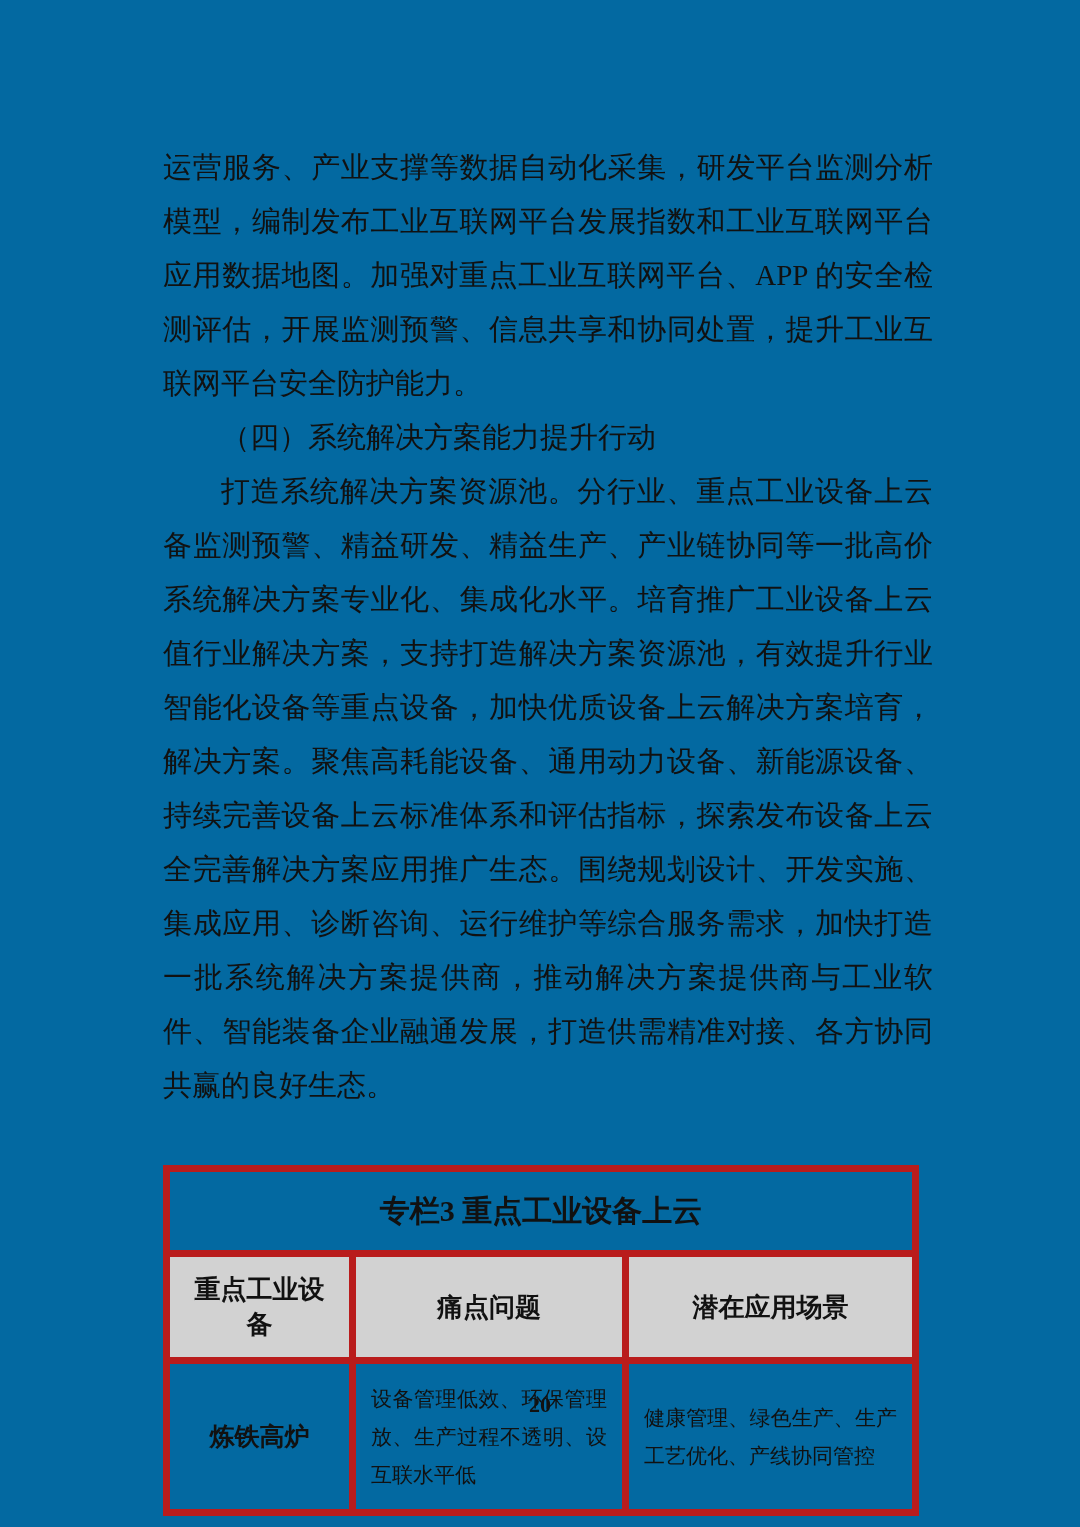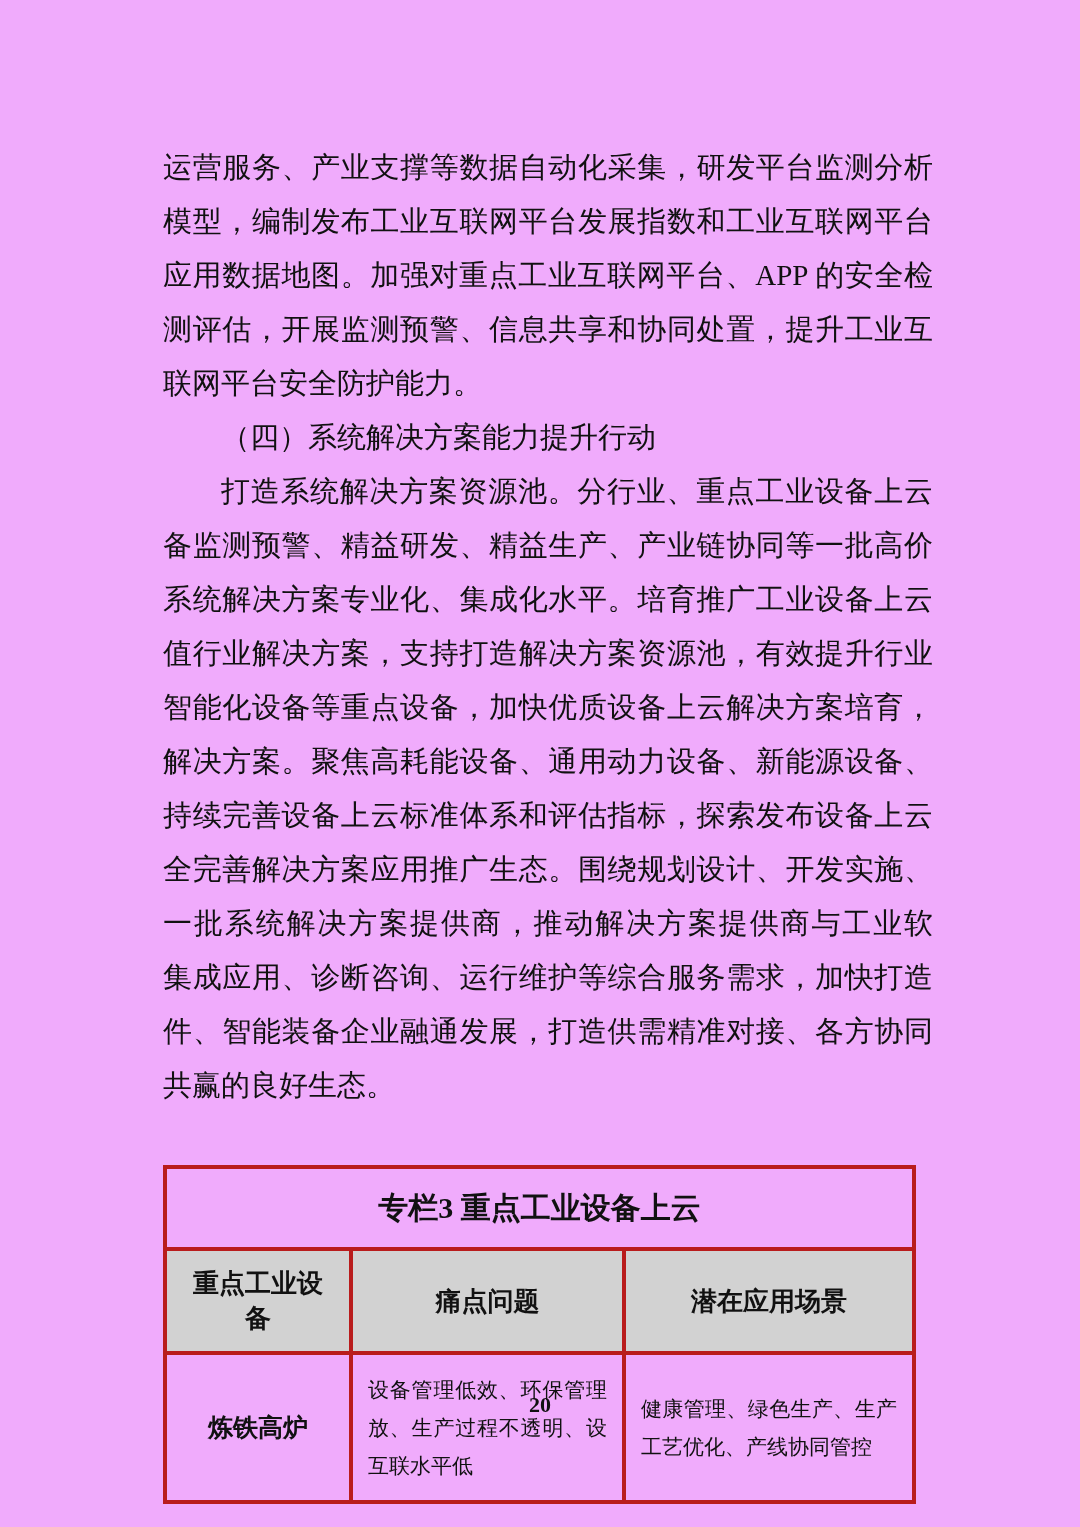"运营服务、产业支撑等数据自动化采集，研发平台监测分析" .page { background: #f0abfc -> #0369a1 }
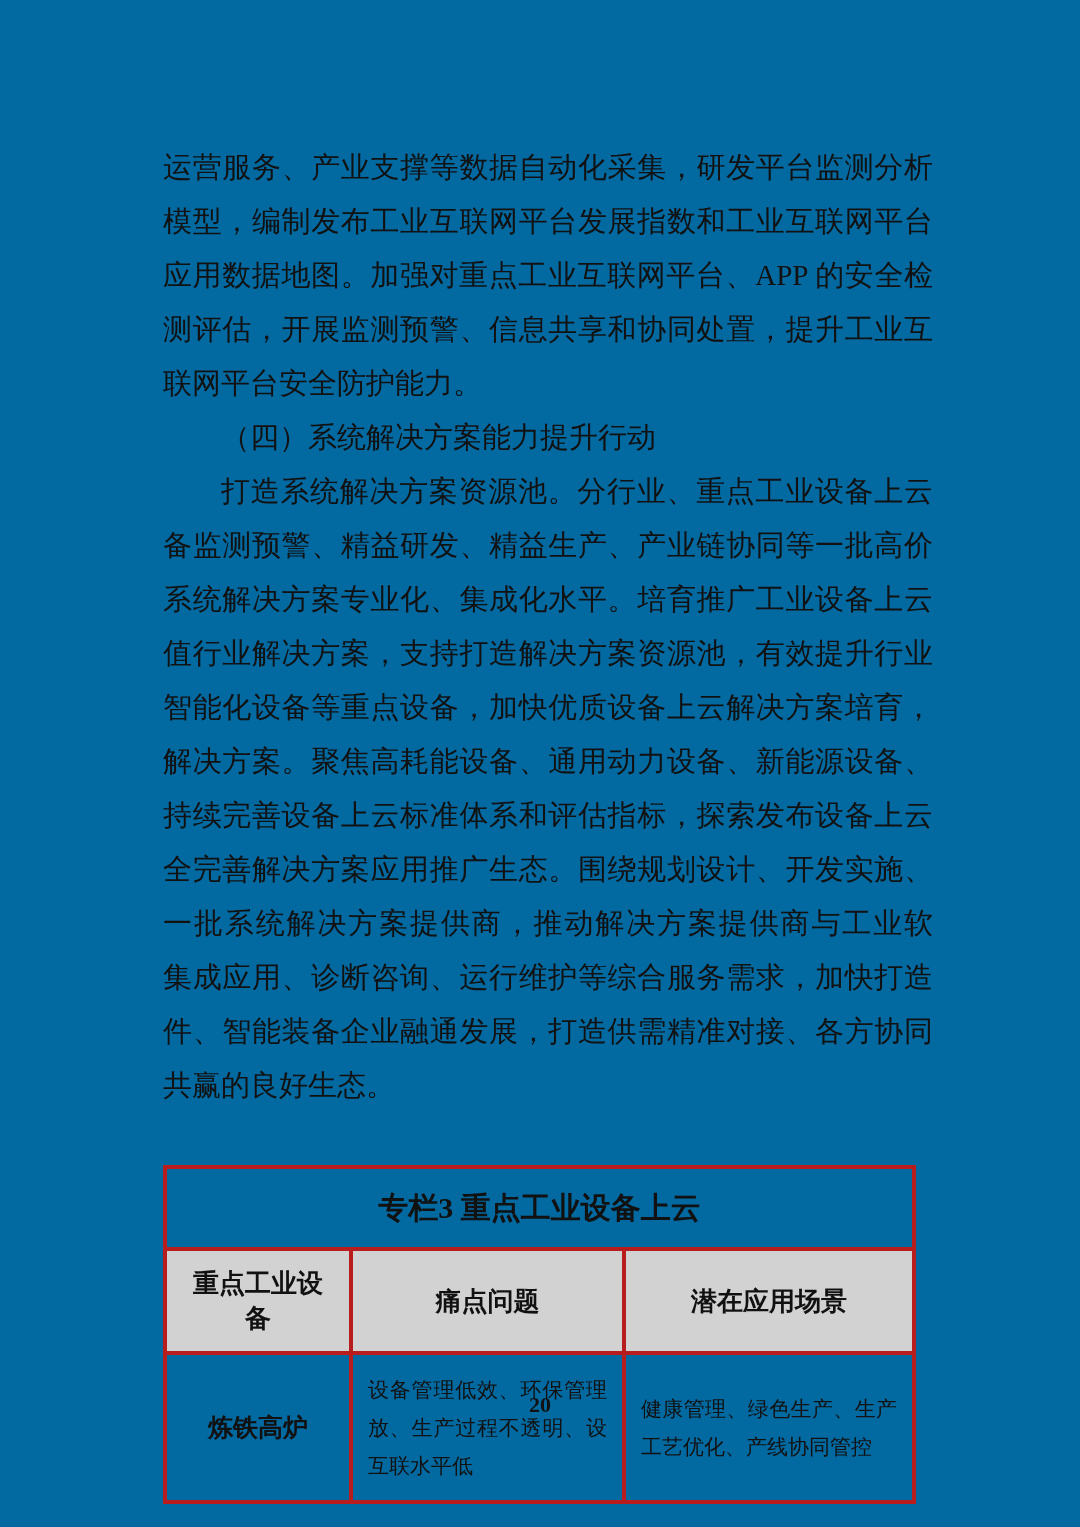"一批系统解决方案提供商，推动解决方案提供商与工业软" div.line { order: before "集成应用、诊断咨询、运行维护等综合服务需求，加快打造" -> after "集成应用、诊断咨询、运行维护等综合服务需求，加快打造" }
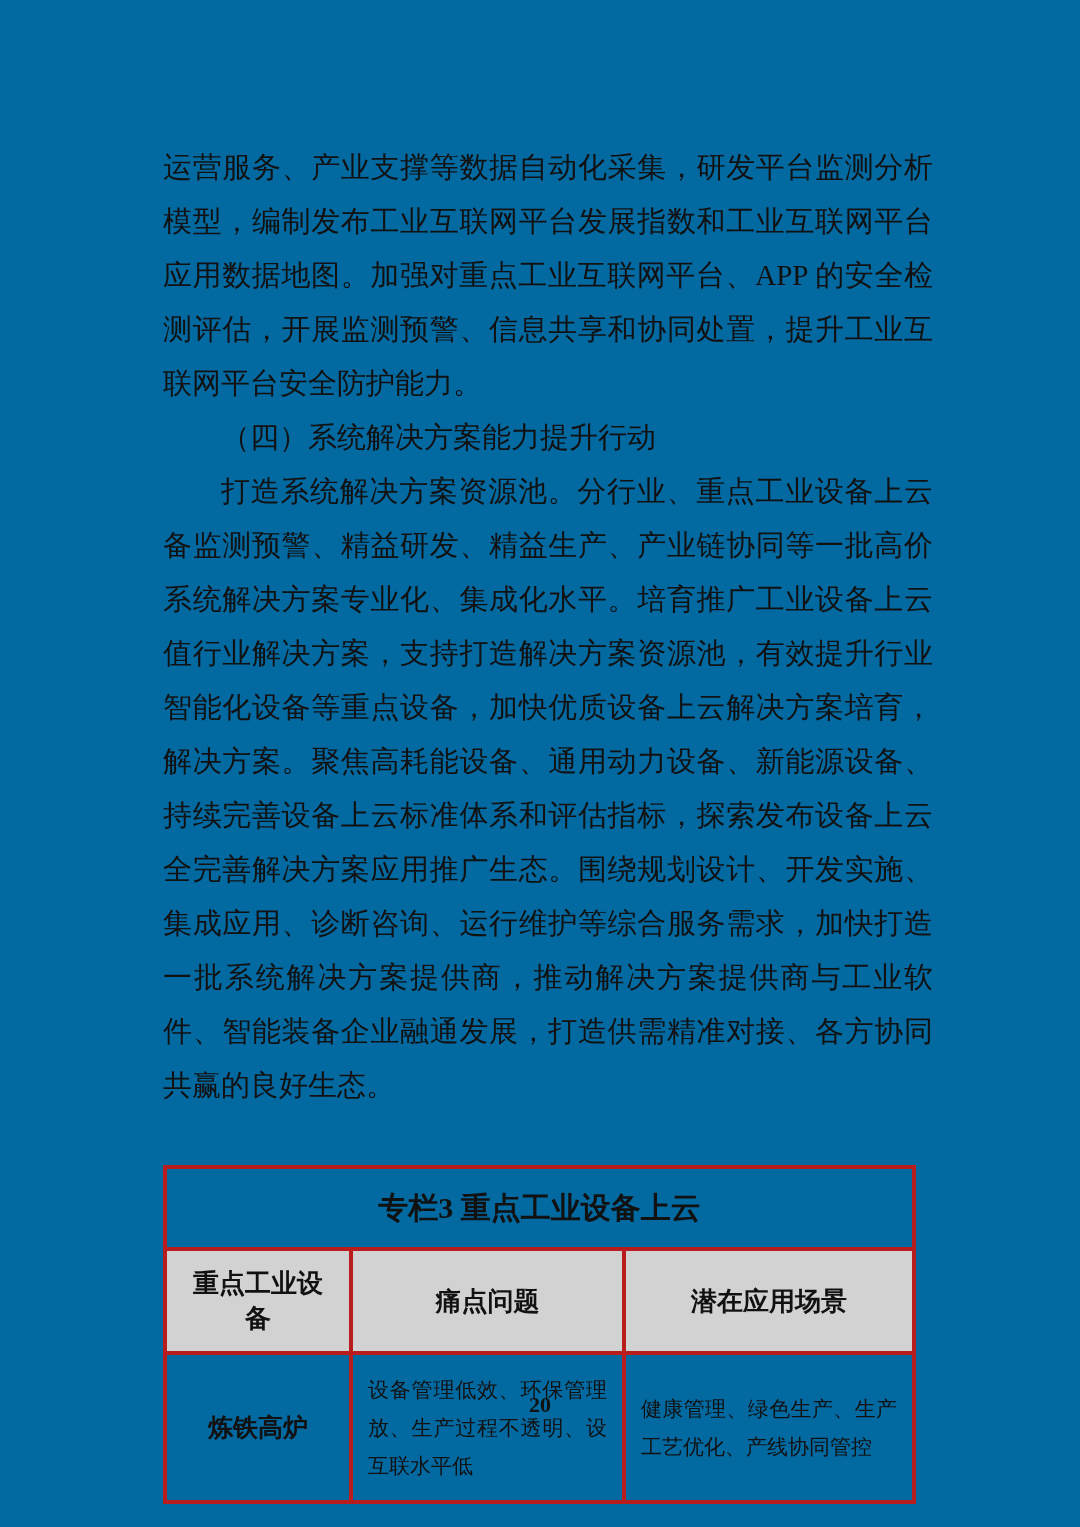"专栏3 重点工业设备上云" table.box td { border: 4px solid #b91c1c -> 7px solid #b91c1c }
